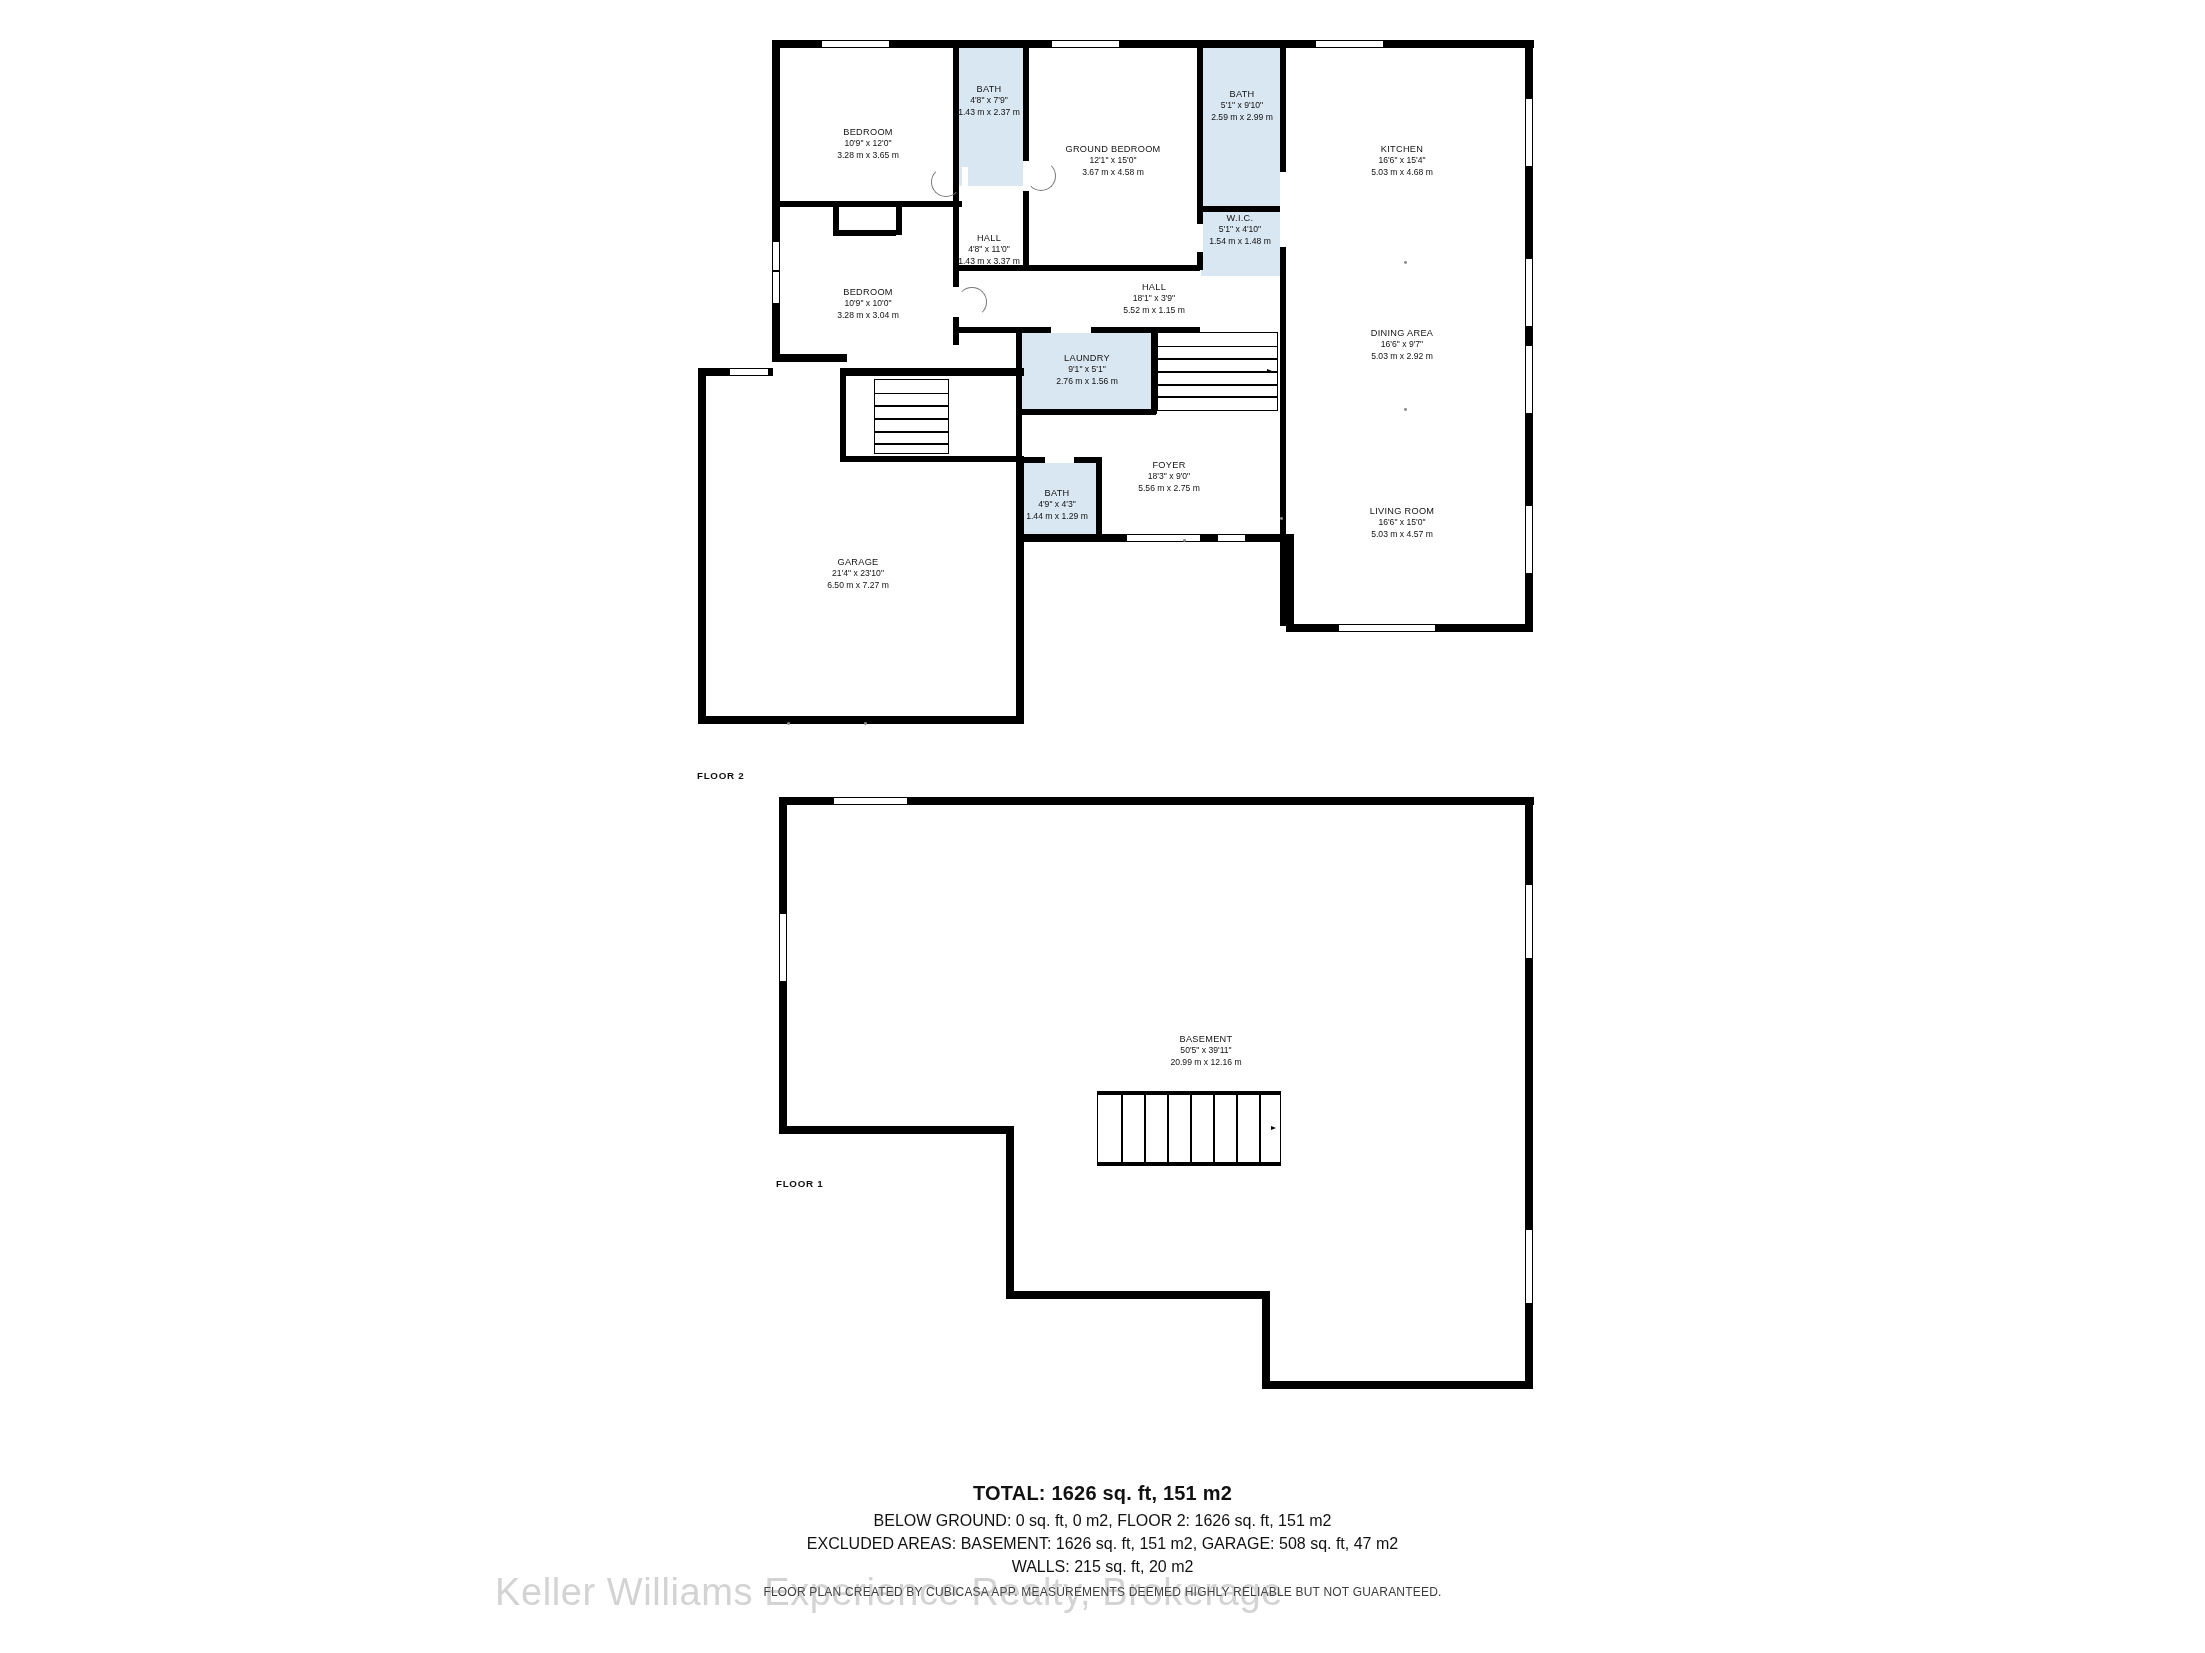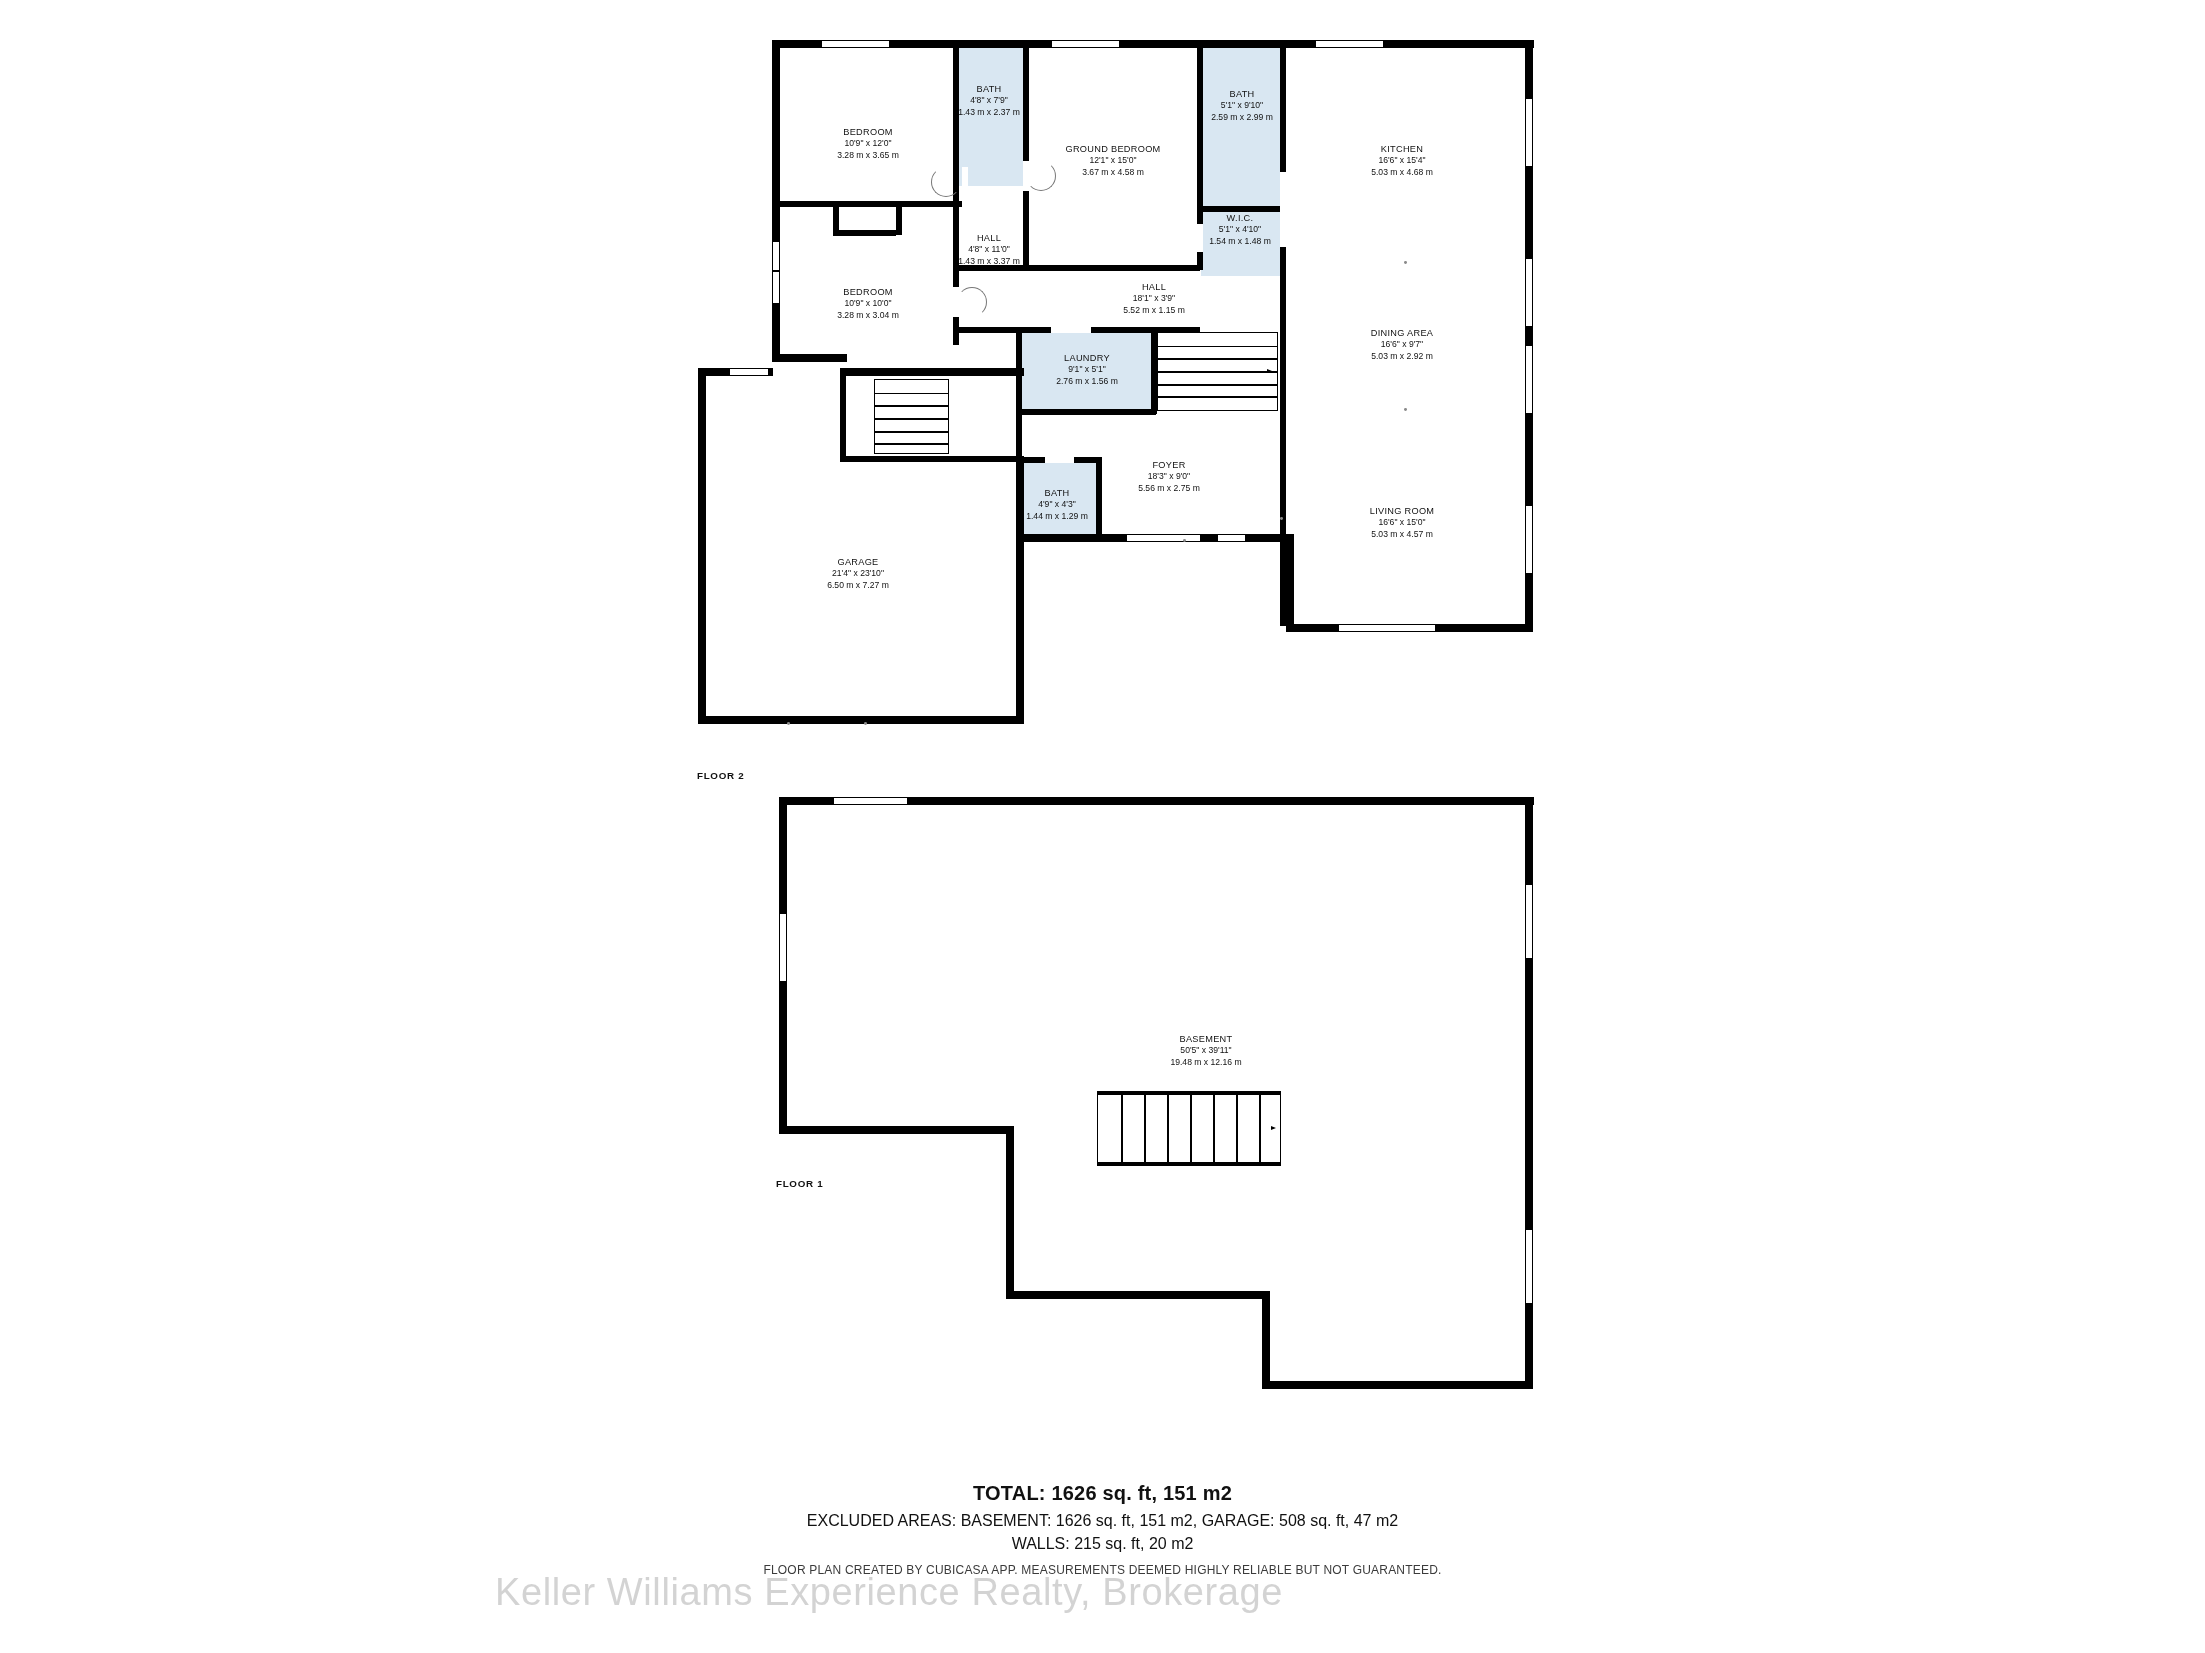"19.48 m x 12.16 m" span.dimm { text: 19.48 -> 20.99 }
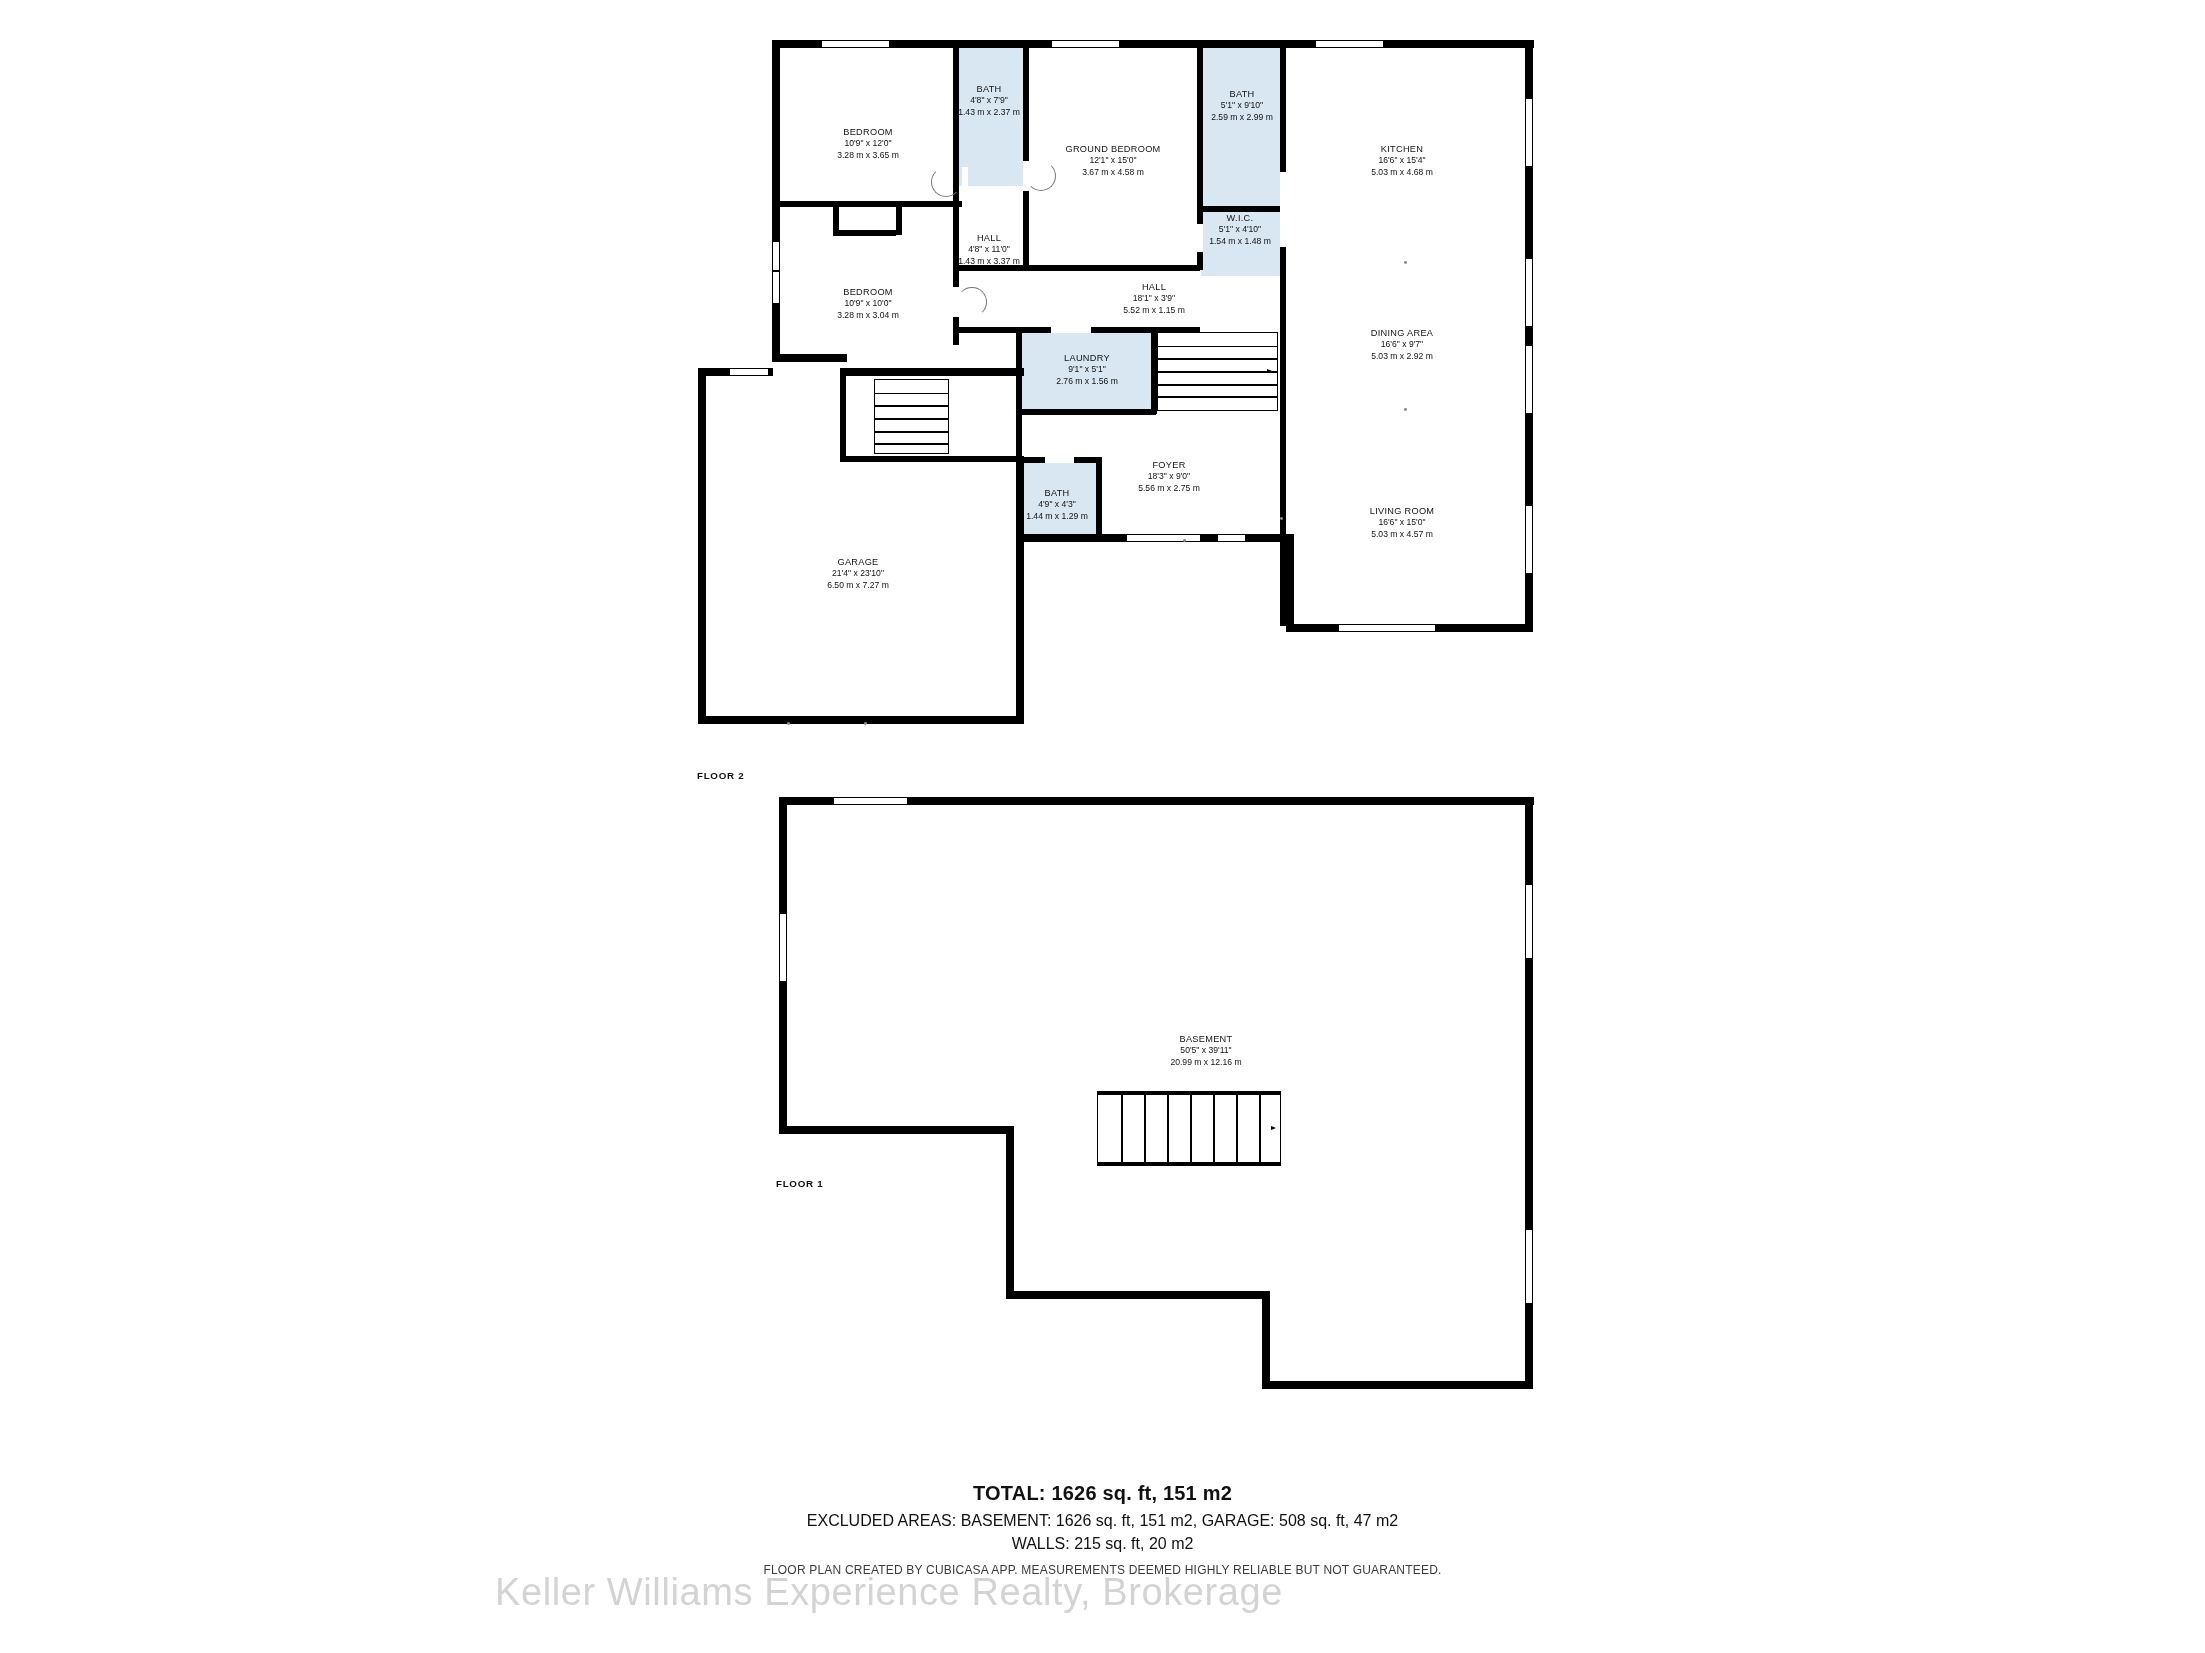"BELOW GROUND: 0 sq. ft," div.line { html: none -> <div>BELOW GROUND: 0 sq. ft, 0 m2, FLOOR 2: 1626 sq. ft, 151 m2</div> }
